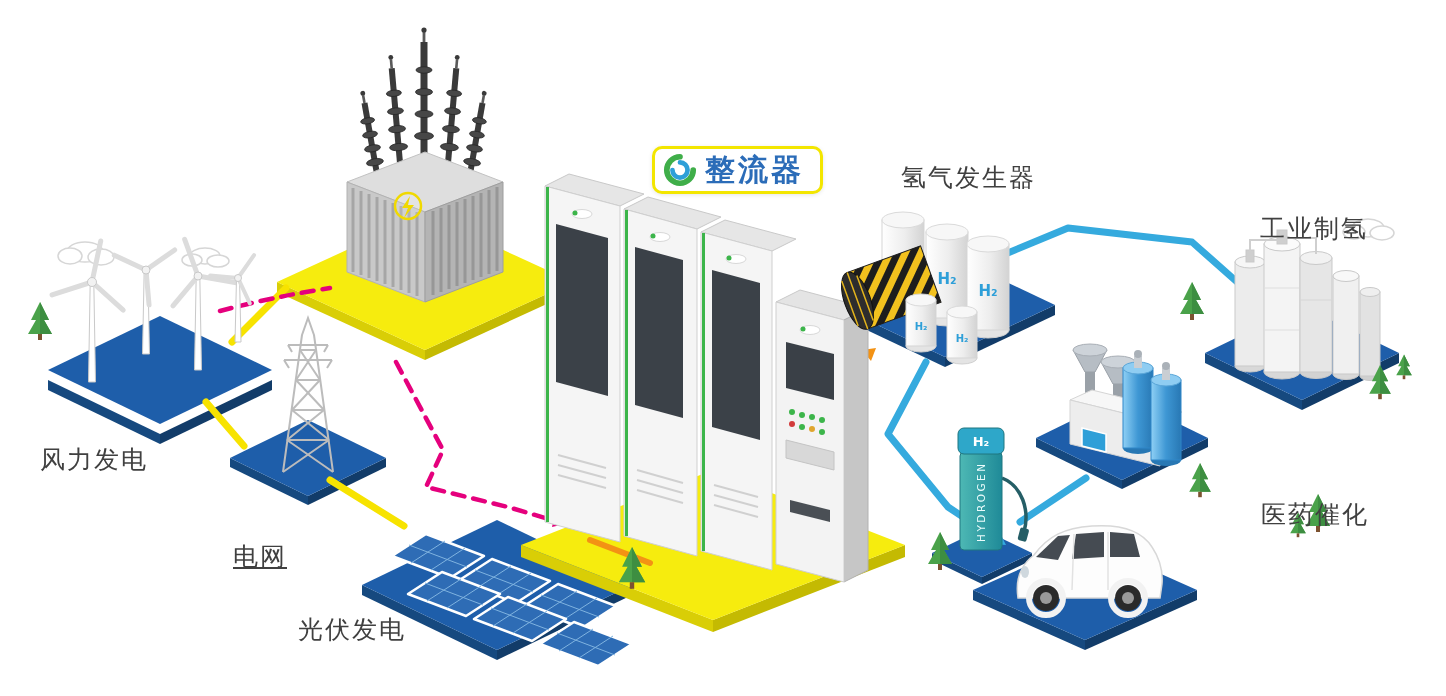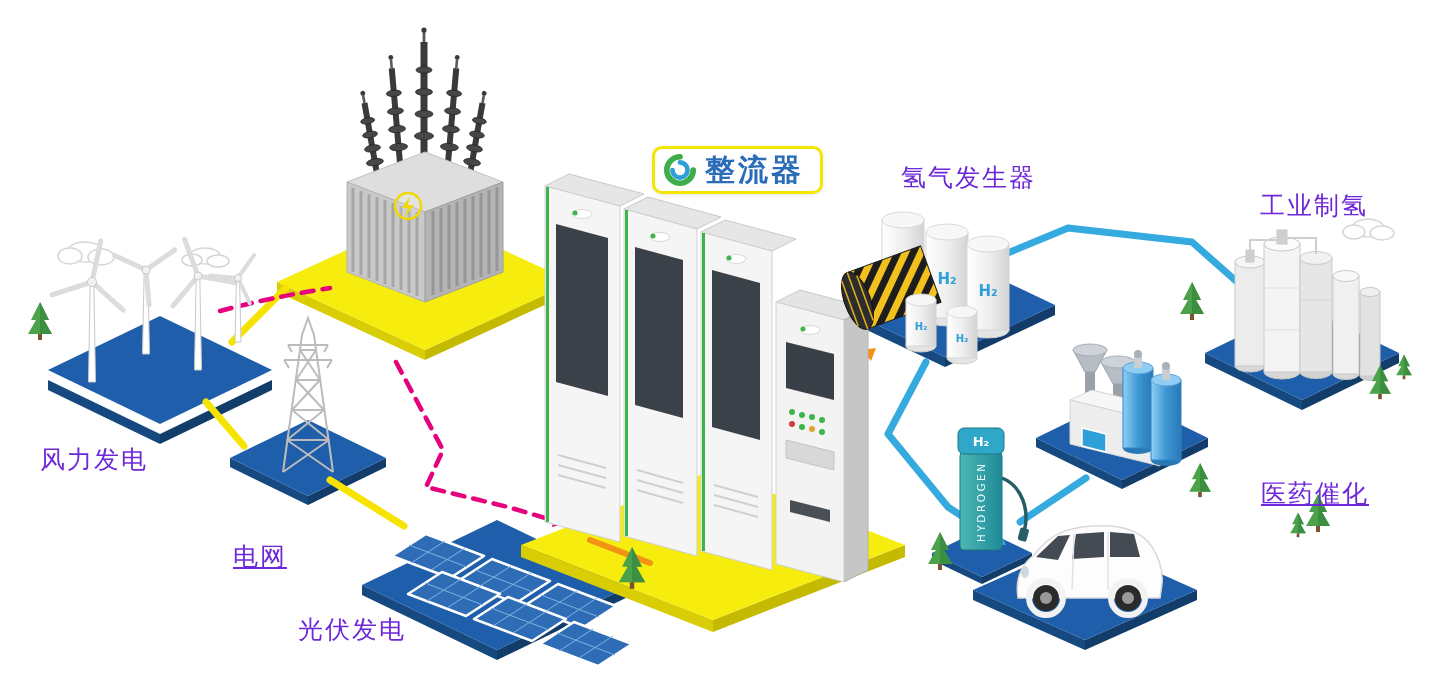"氢气发生器" .label { color: #6d28d9 -> #404040 }
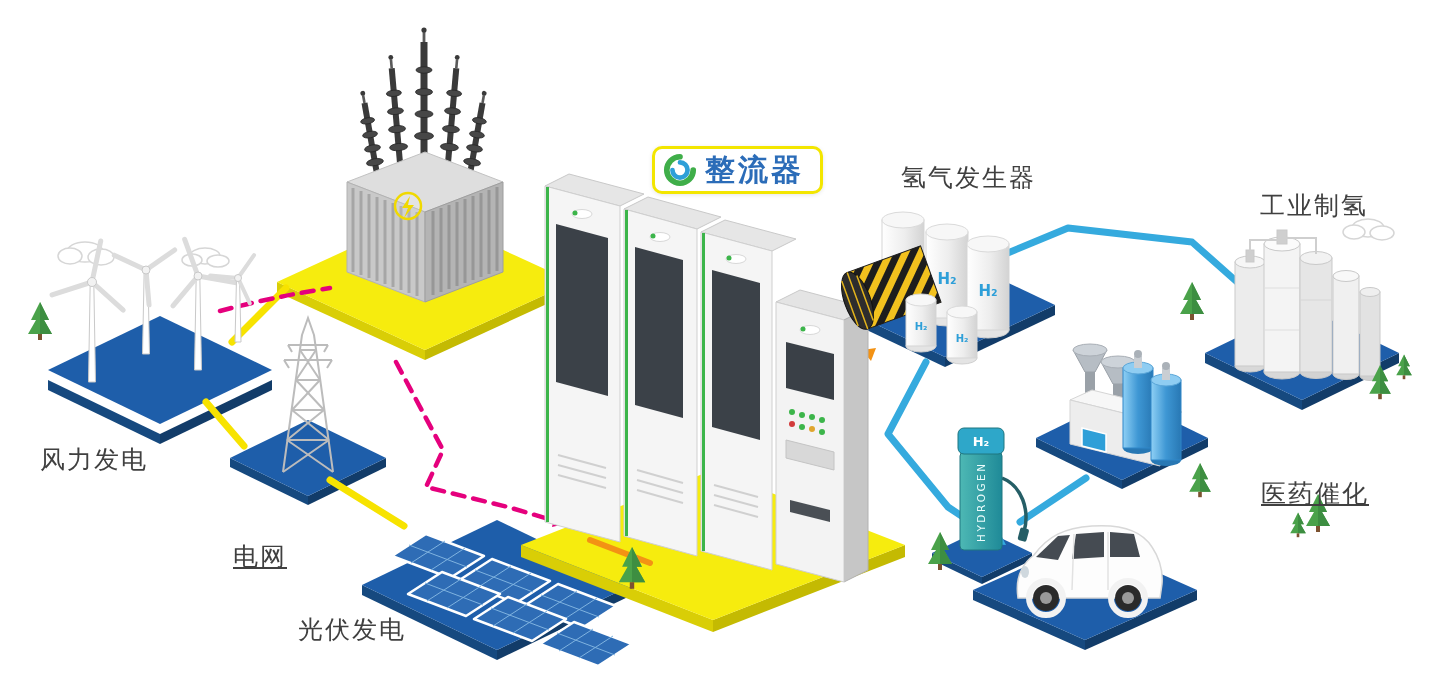"工业制氢" div.label { top: 189px -> 212px }
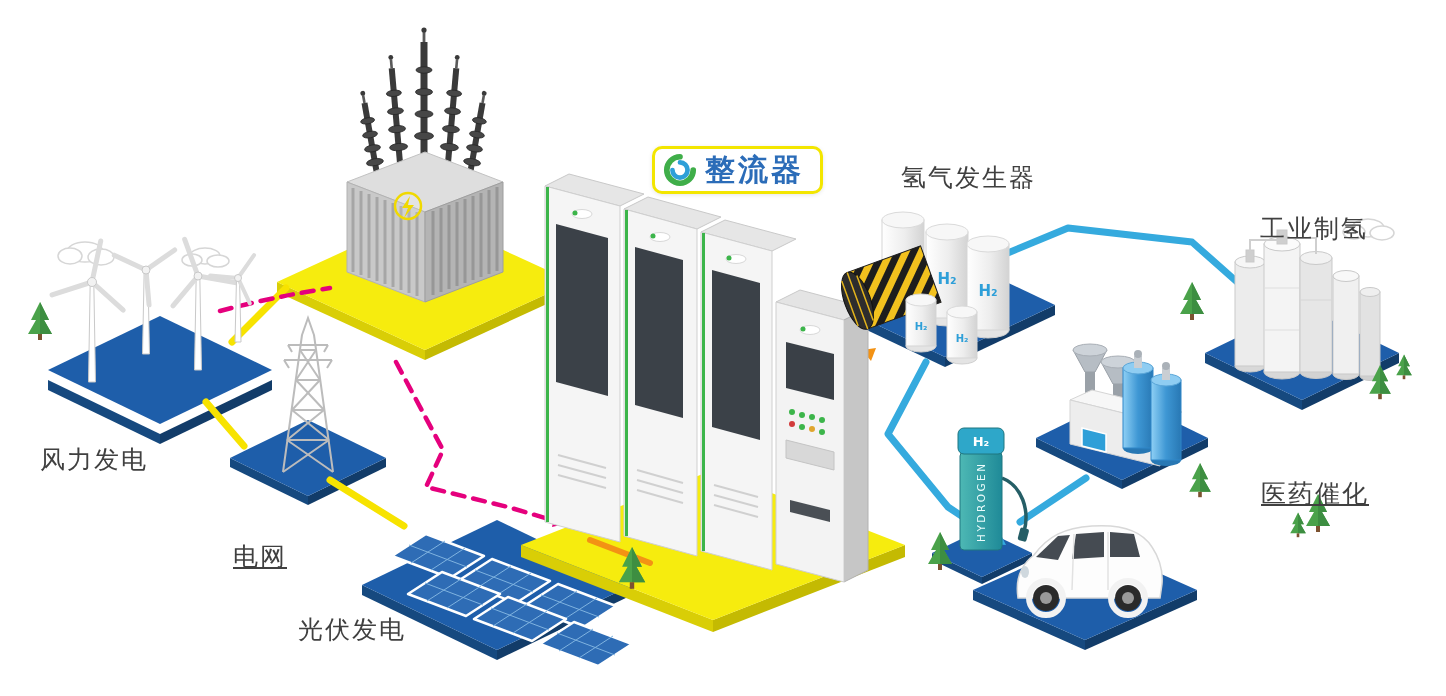"医药催化" div.label { text-decoration: underline -> none; top: 477px -> 498px }
